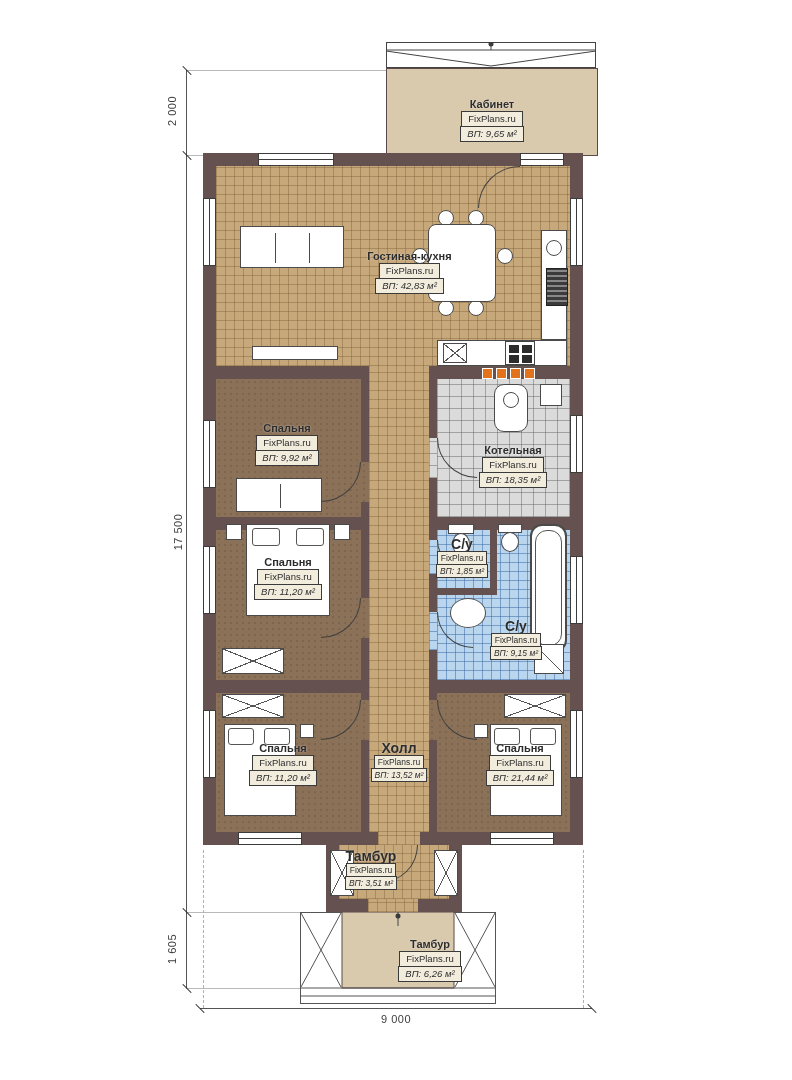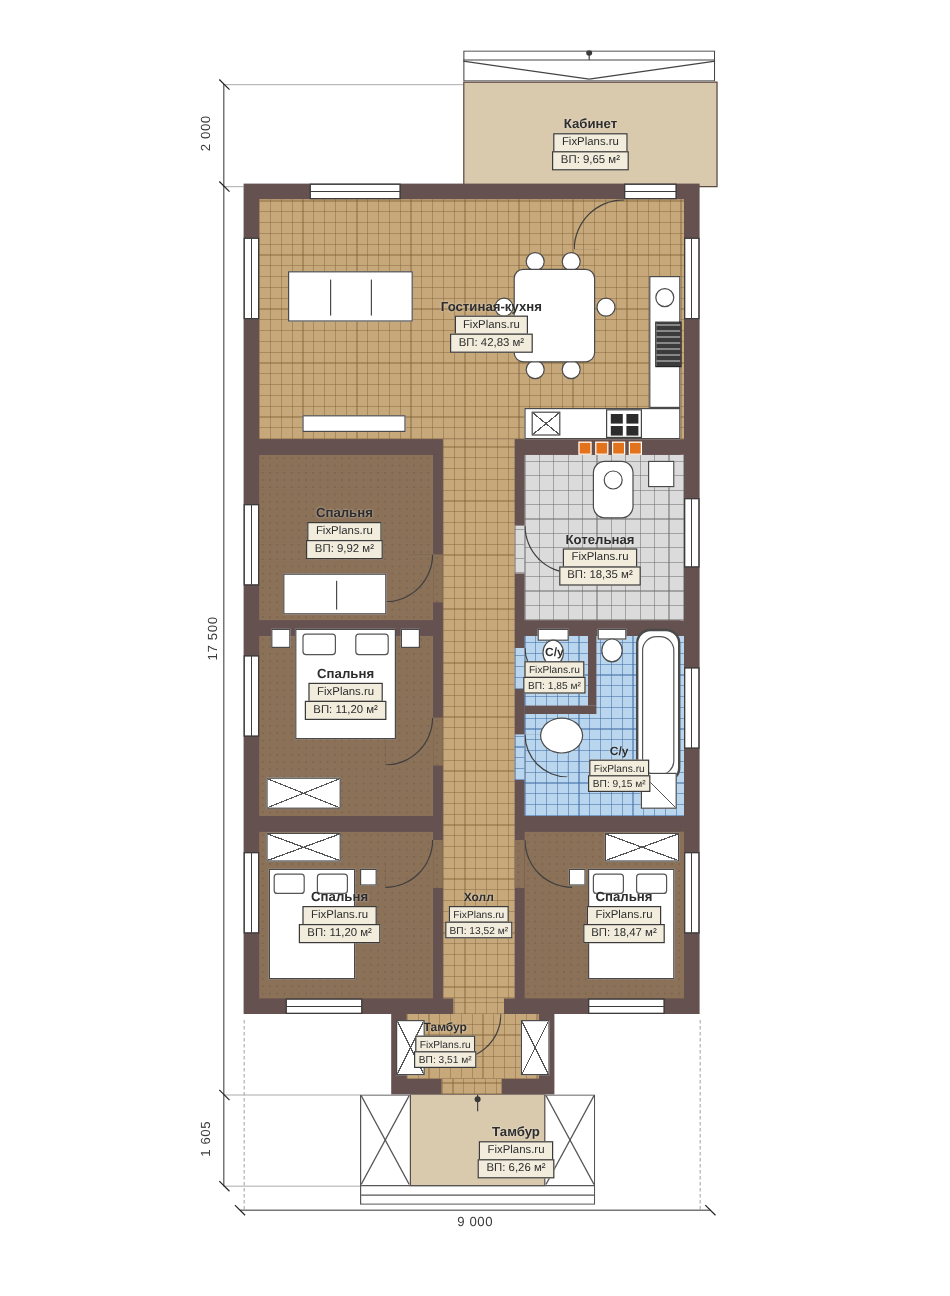"ВП: 9,65 м²" .label-box + .label-box { font-style: none -> italic }
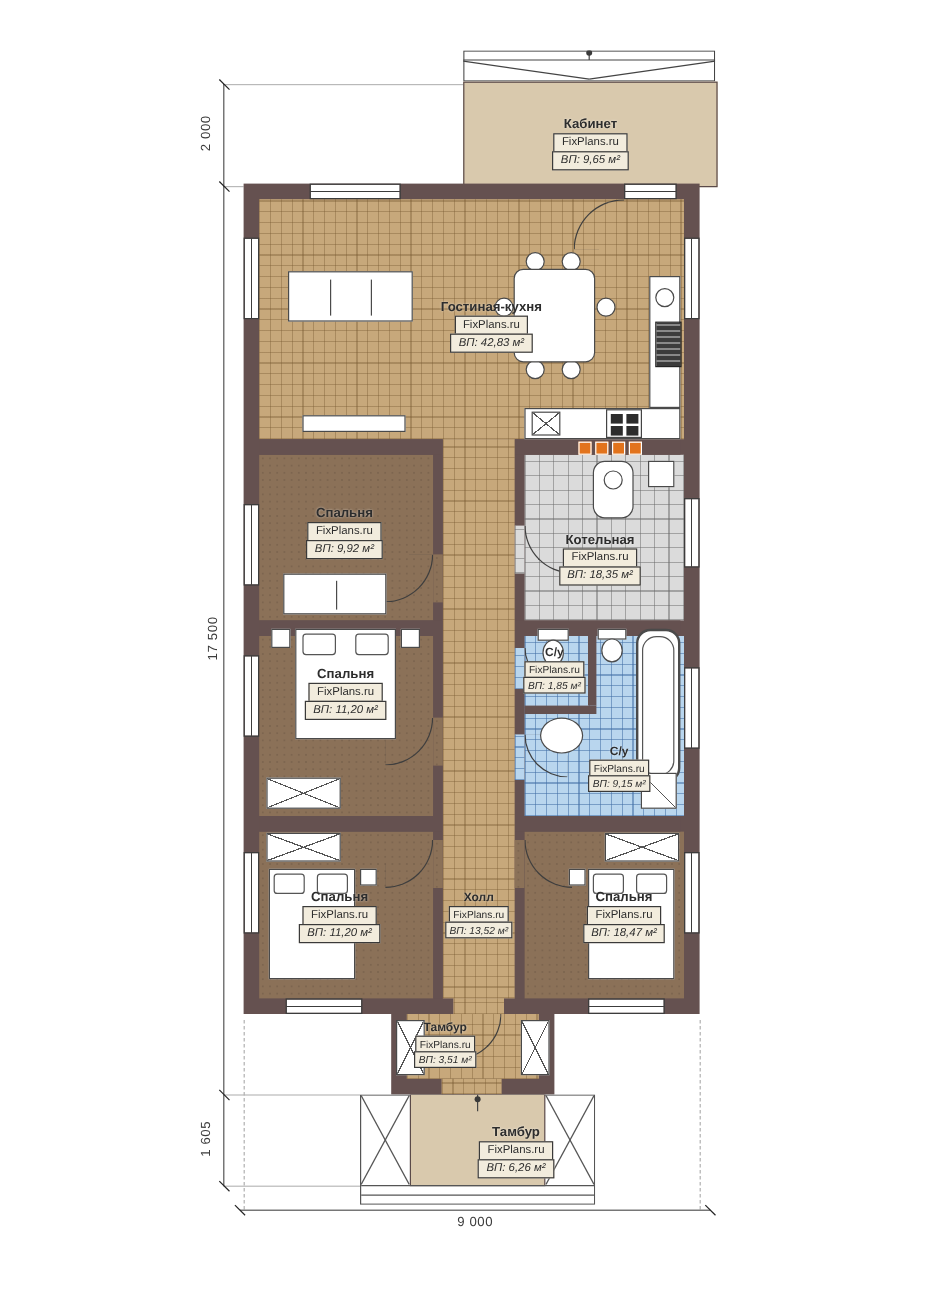"Котельная" div.room-label { left: 445px -> 458px }
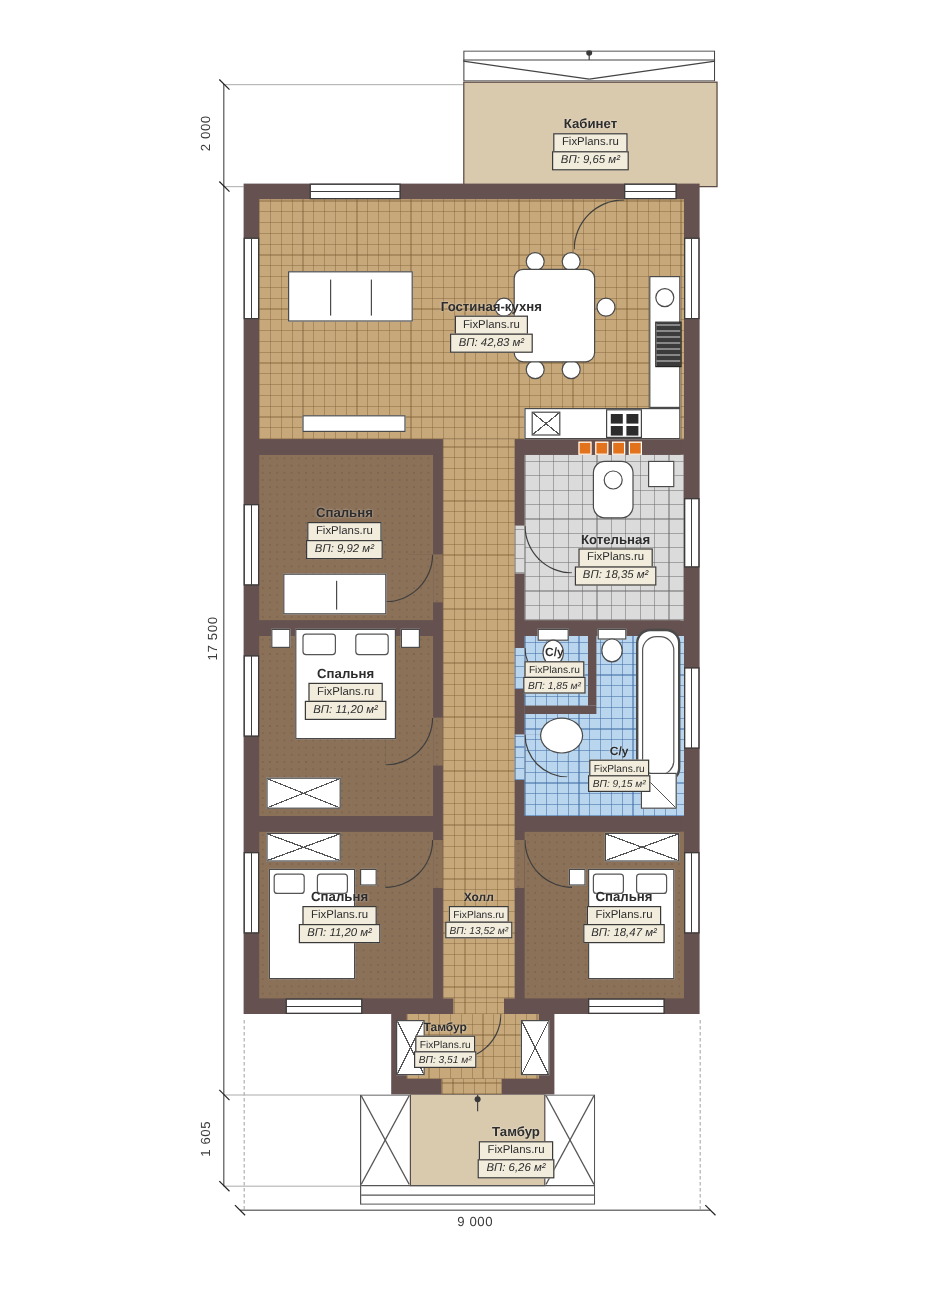"С/у" .room-label.small .room-name { font-size: 10px -> 14px }
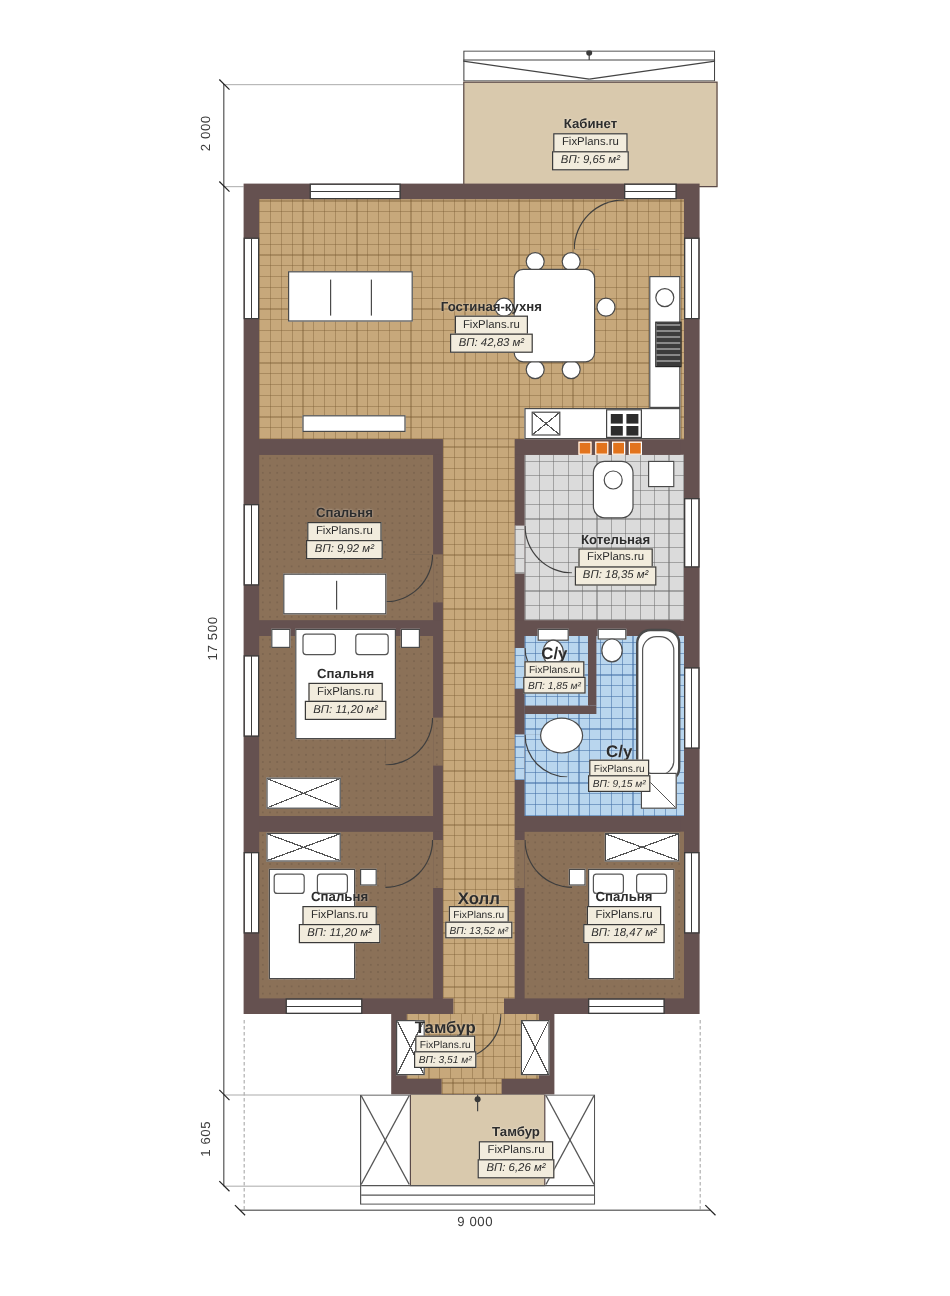"ВП: 18,47 м²" div.label-box { text: 18,47 -> 21,44 }
